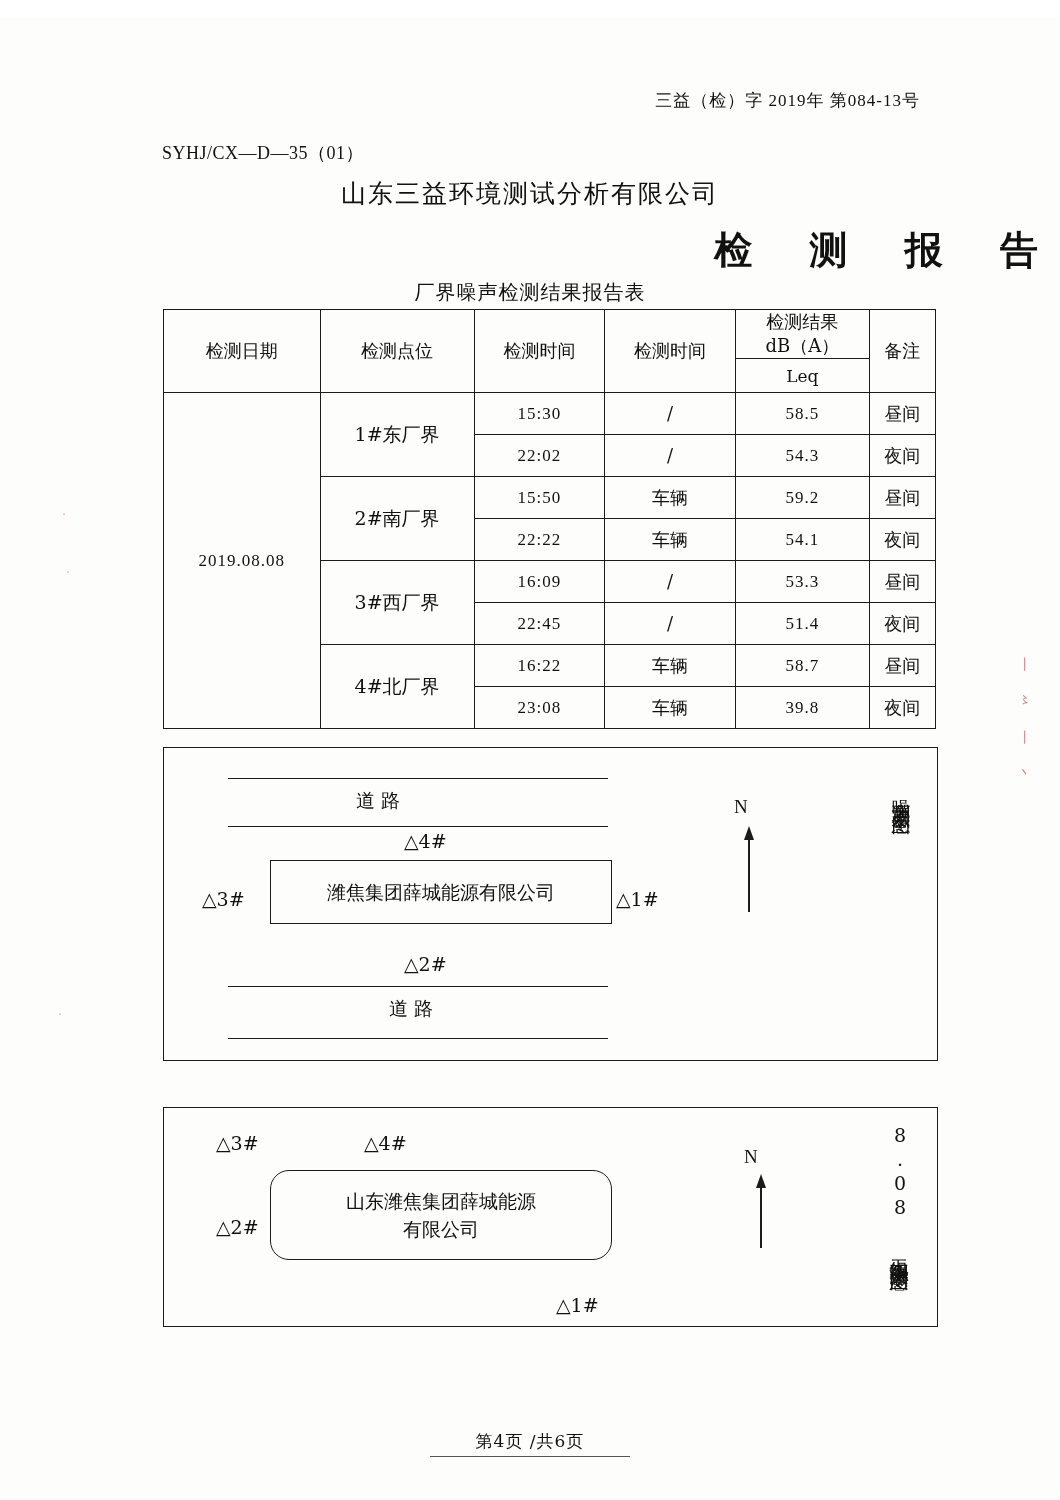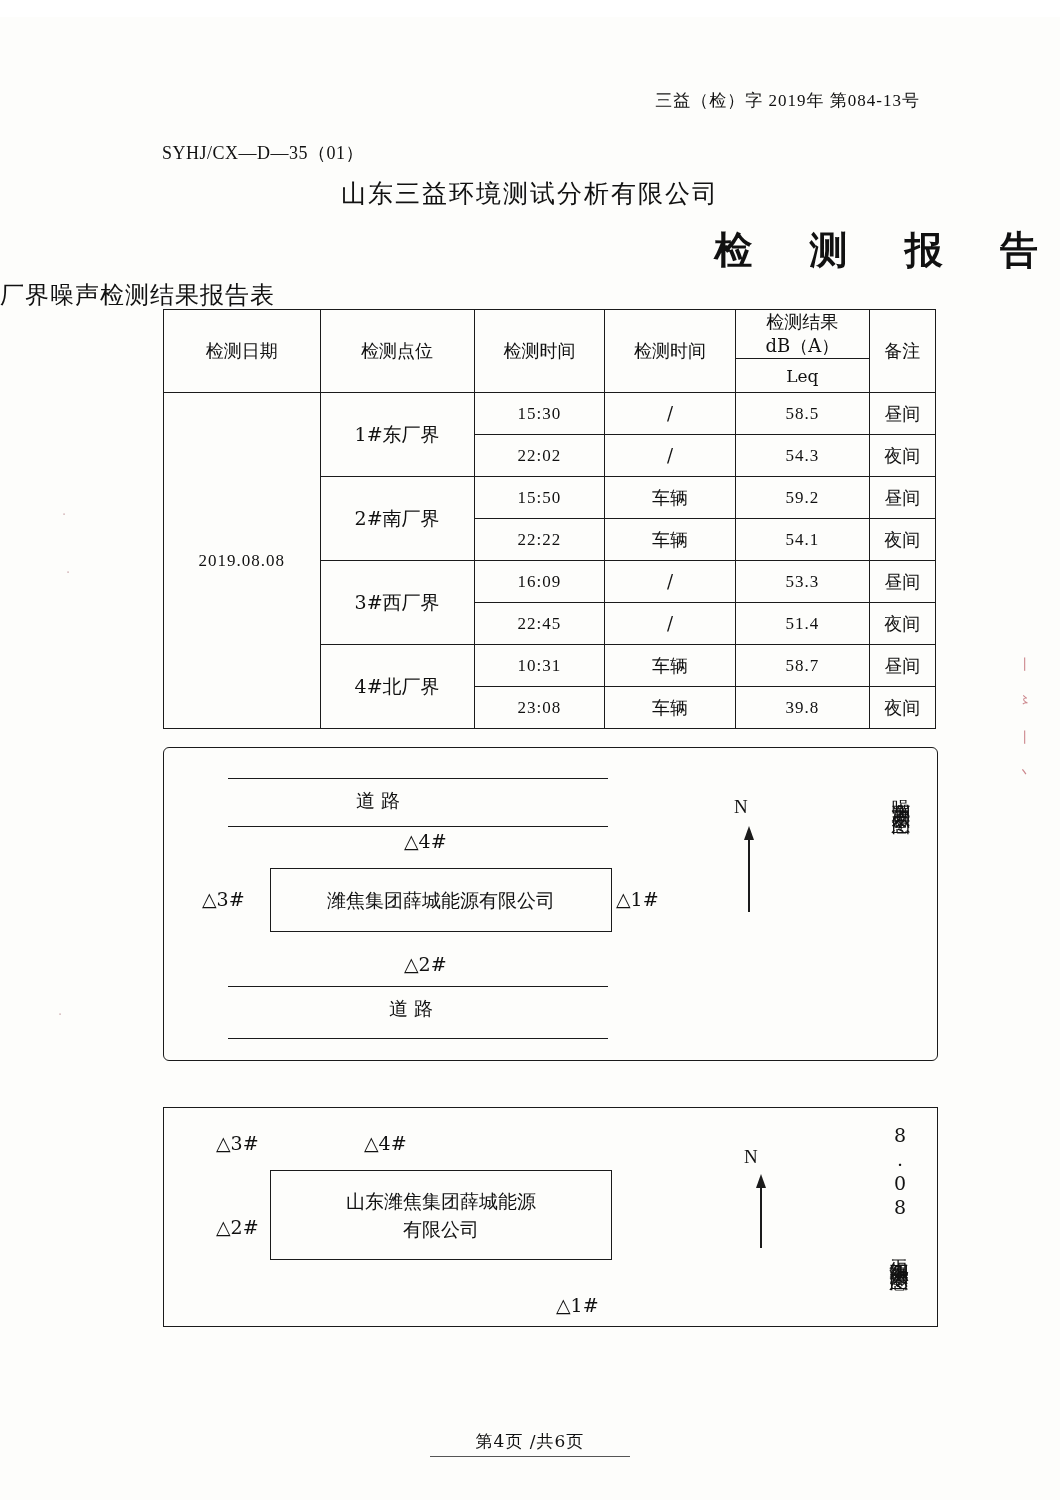"厂界噪声检测结果报告表" .sub-title { font-size: 24px -> 20px; text-align: none -> center }
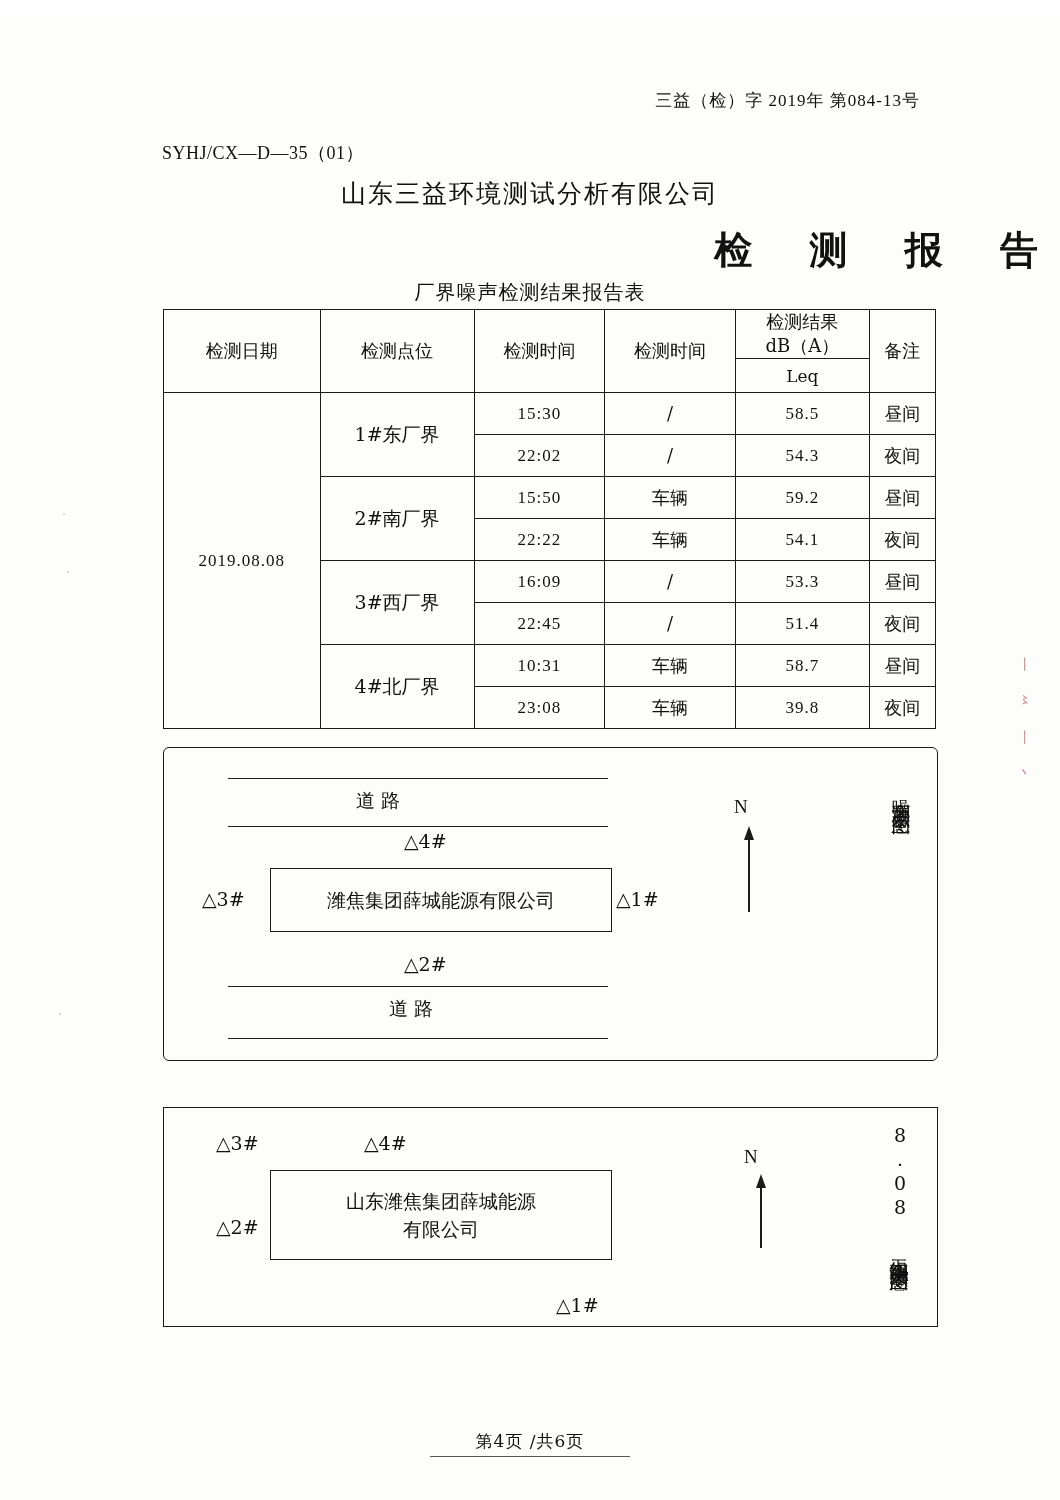"10:31" td.num { text: 10:31 -> 16:22 }
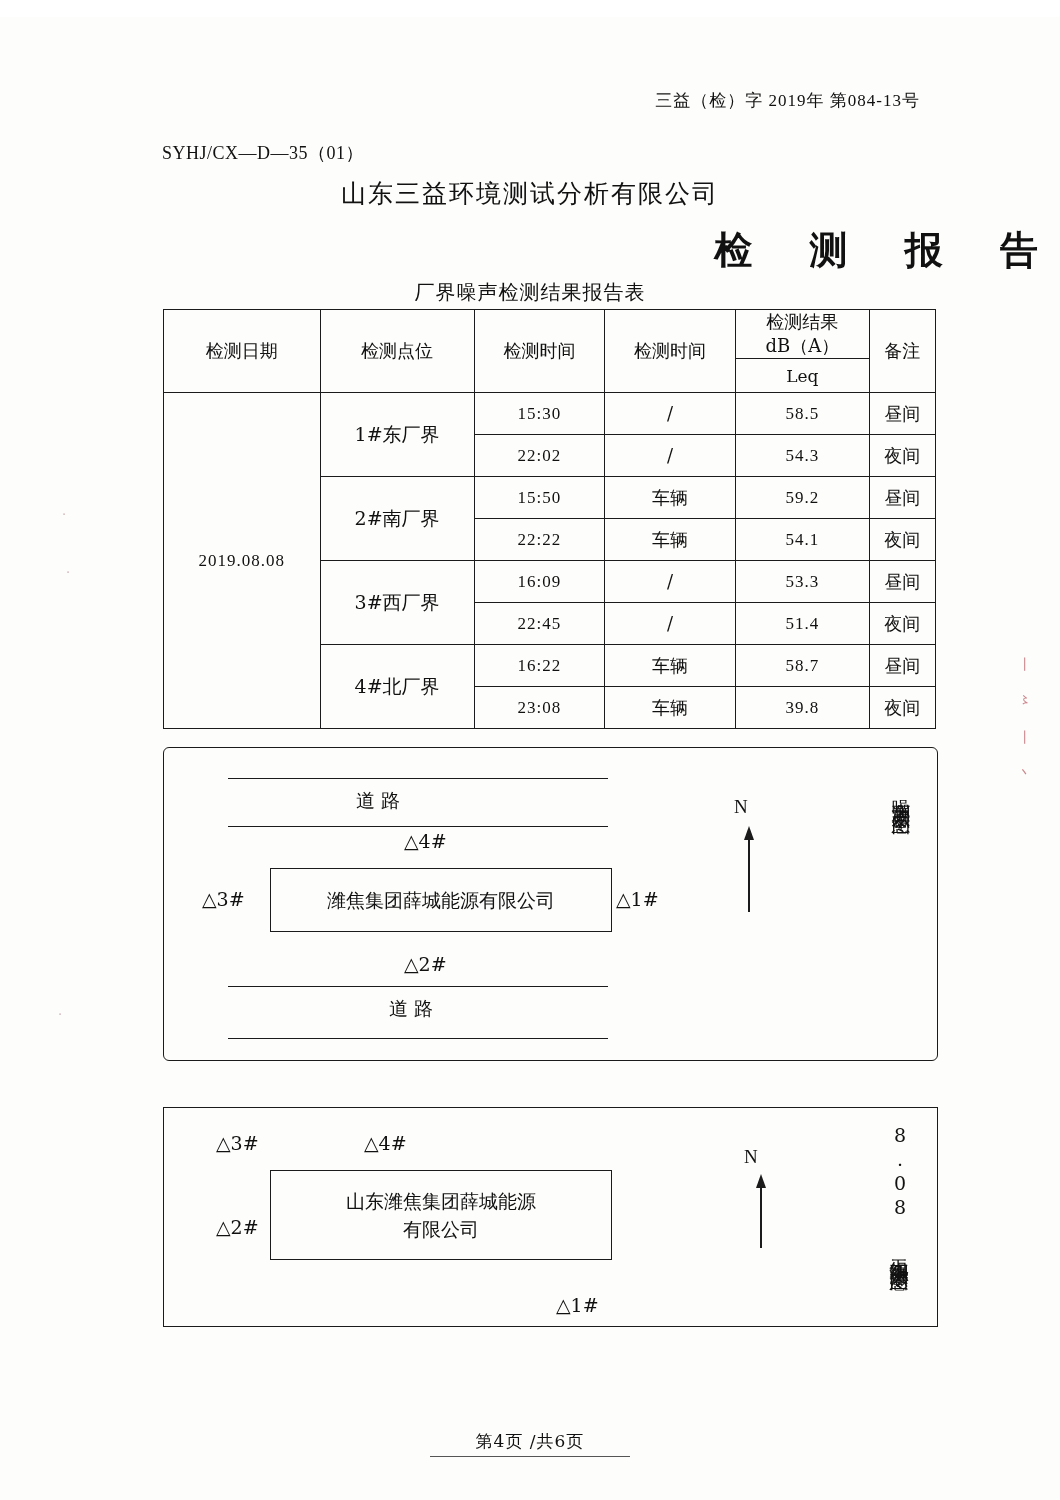"道 路" div.diagram { border-radius: 6px -> none }
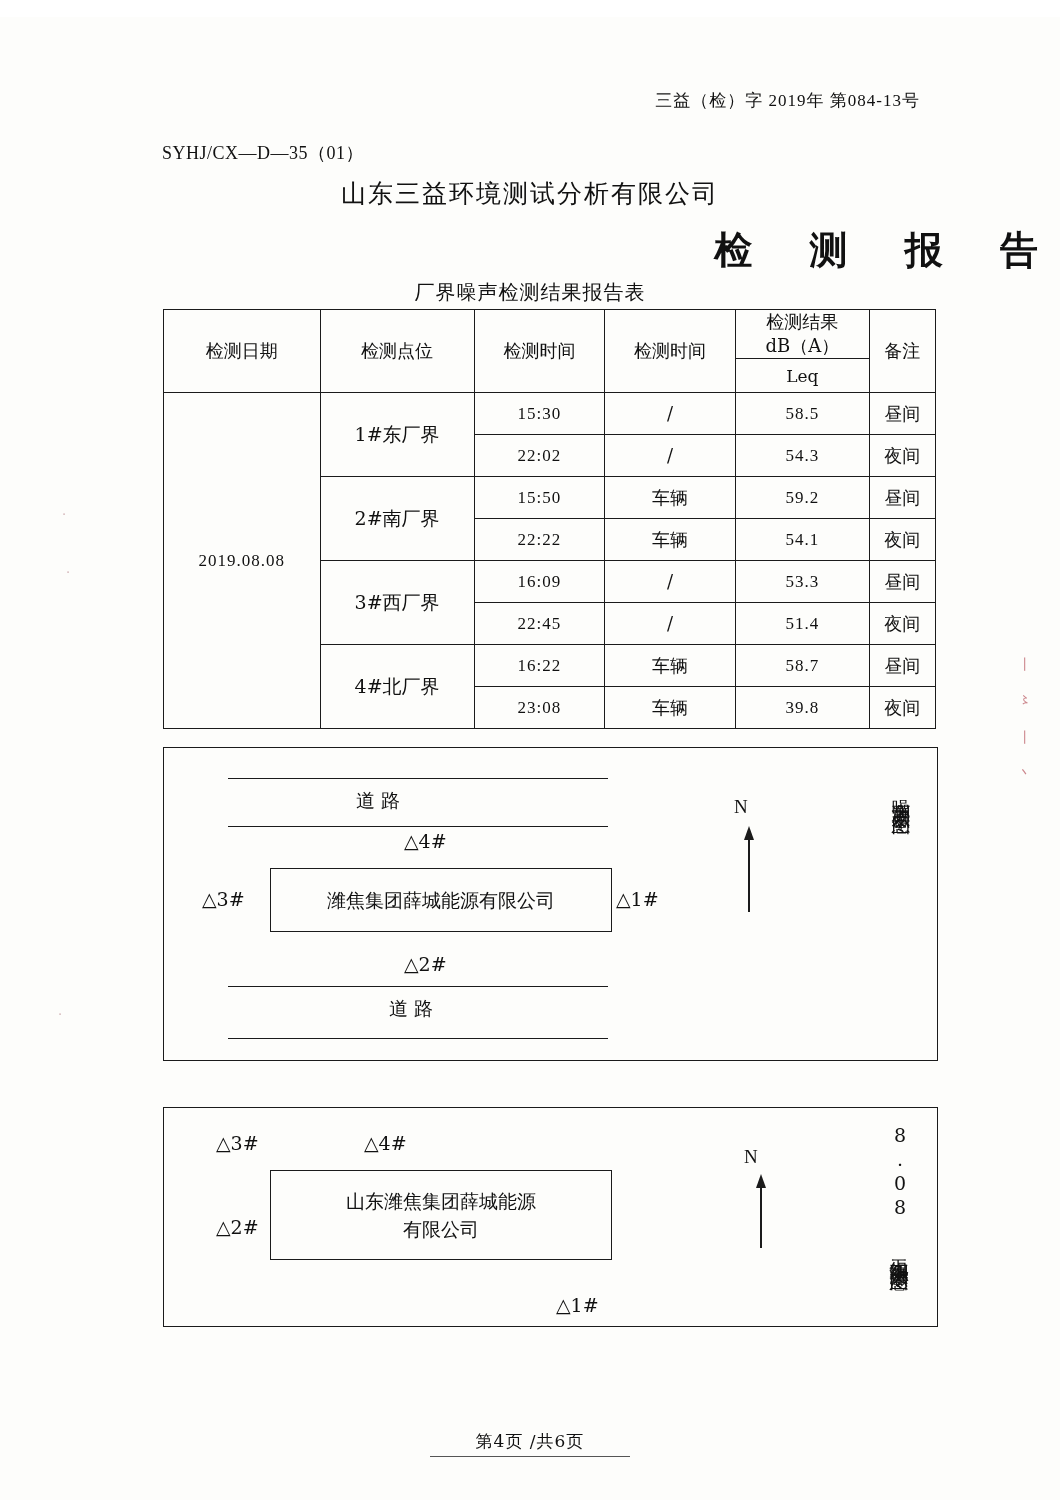"潍焦集团薛城能源有限公司" div.plant { top: 120px -> 112px }
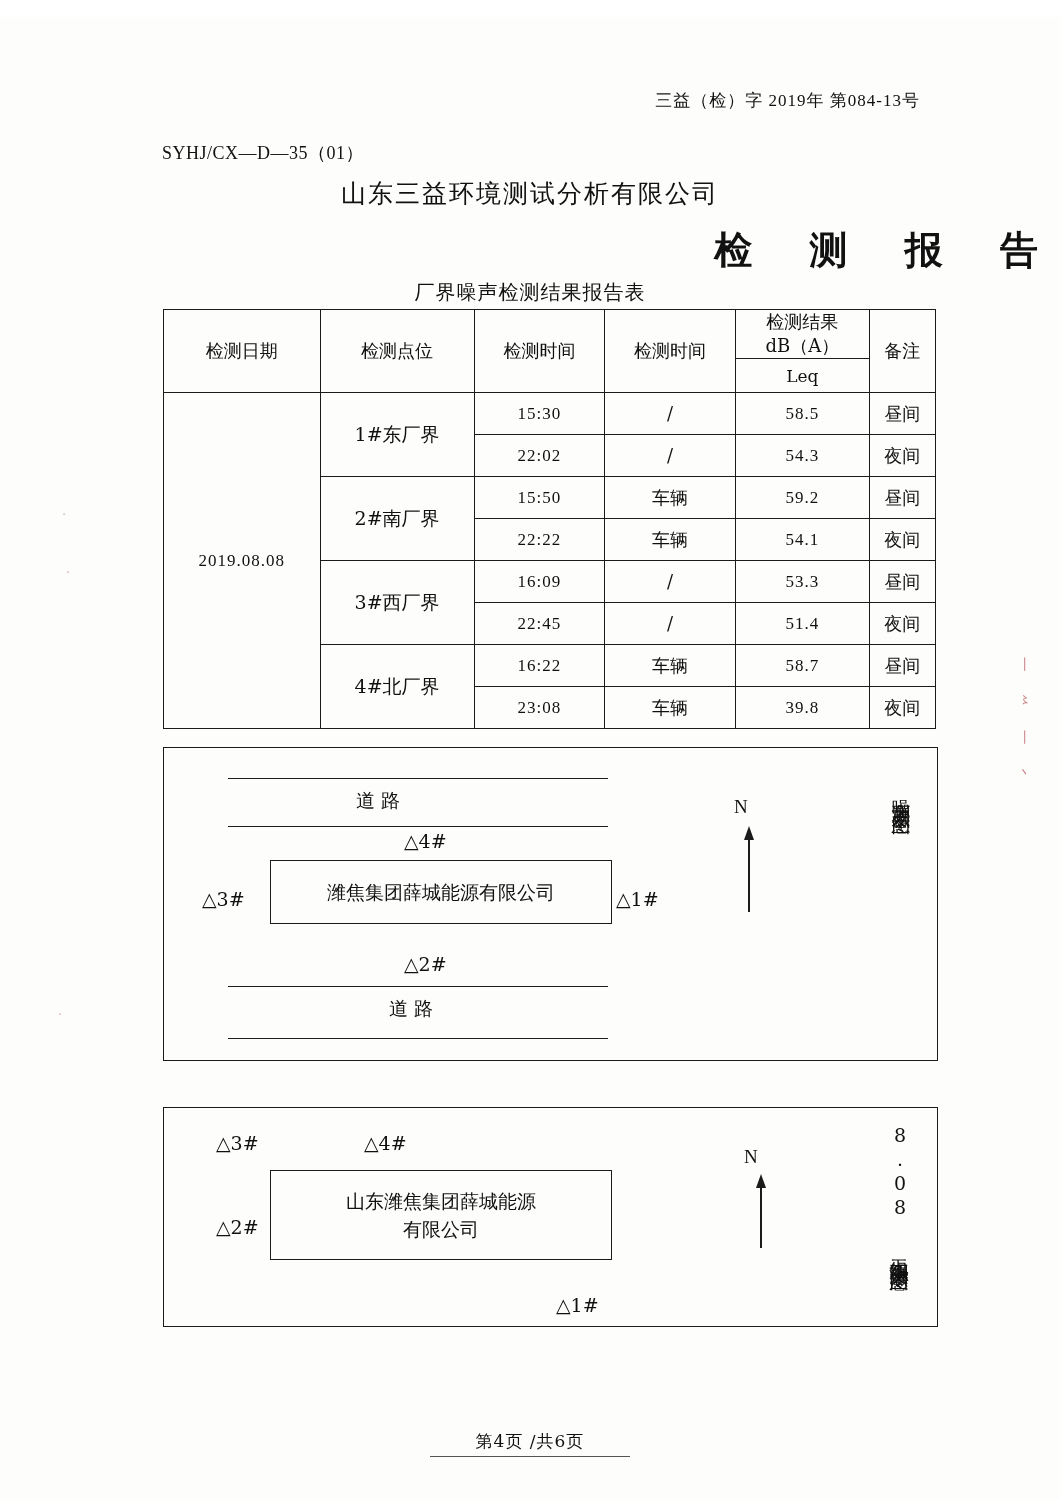"山东潍焦集团薛城能源" div.plant { border-radius: none -> 19px }
